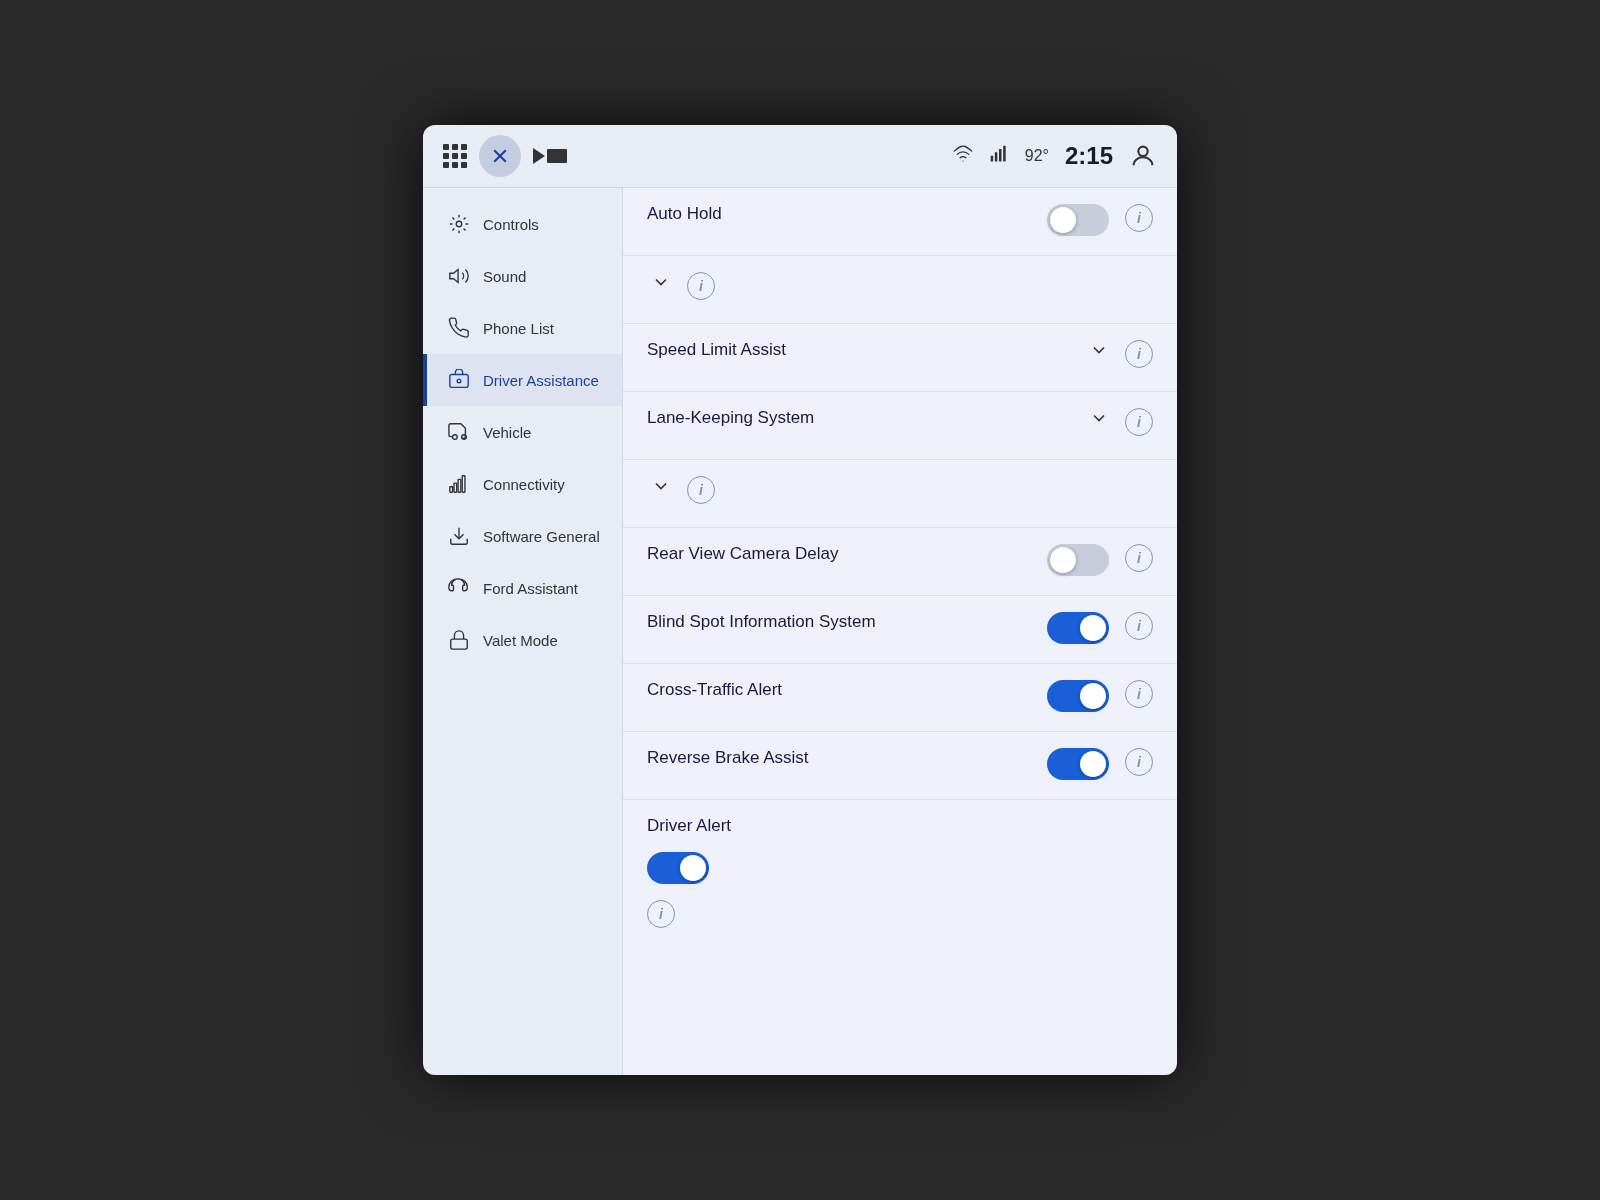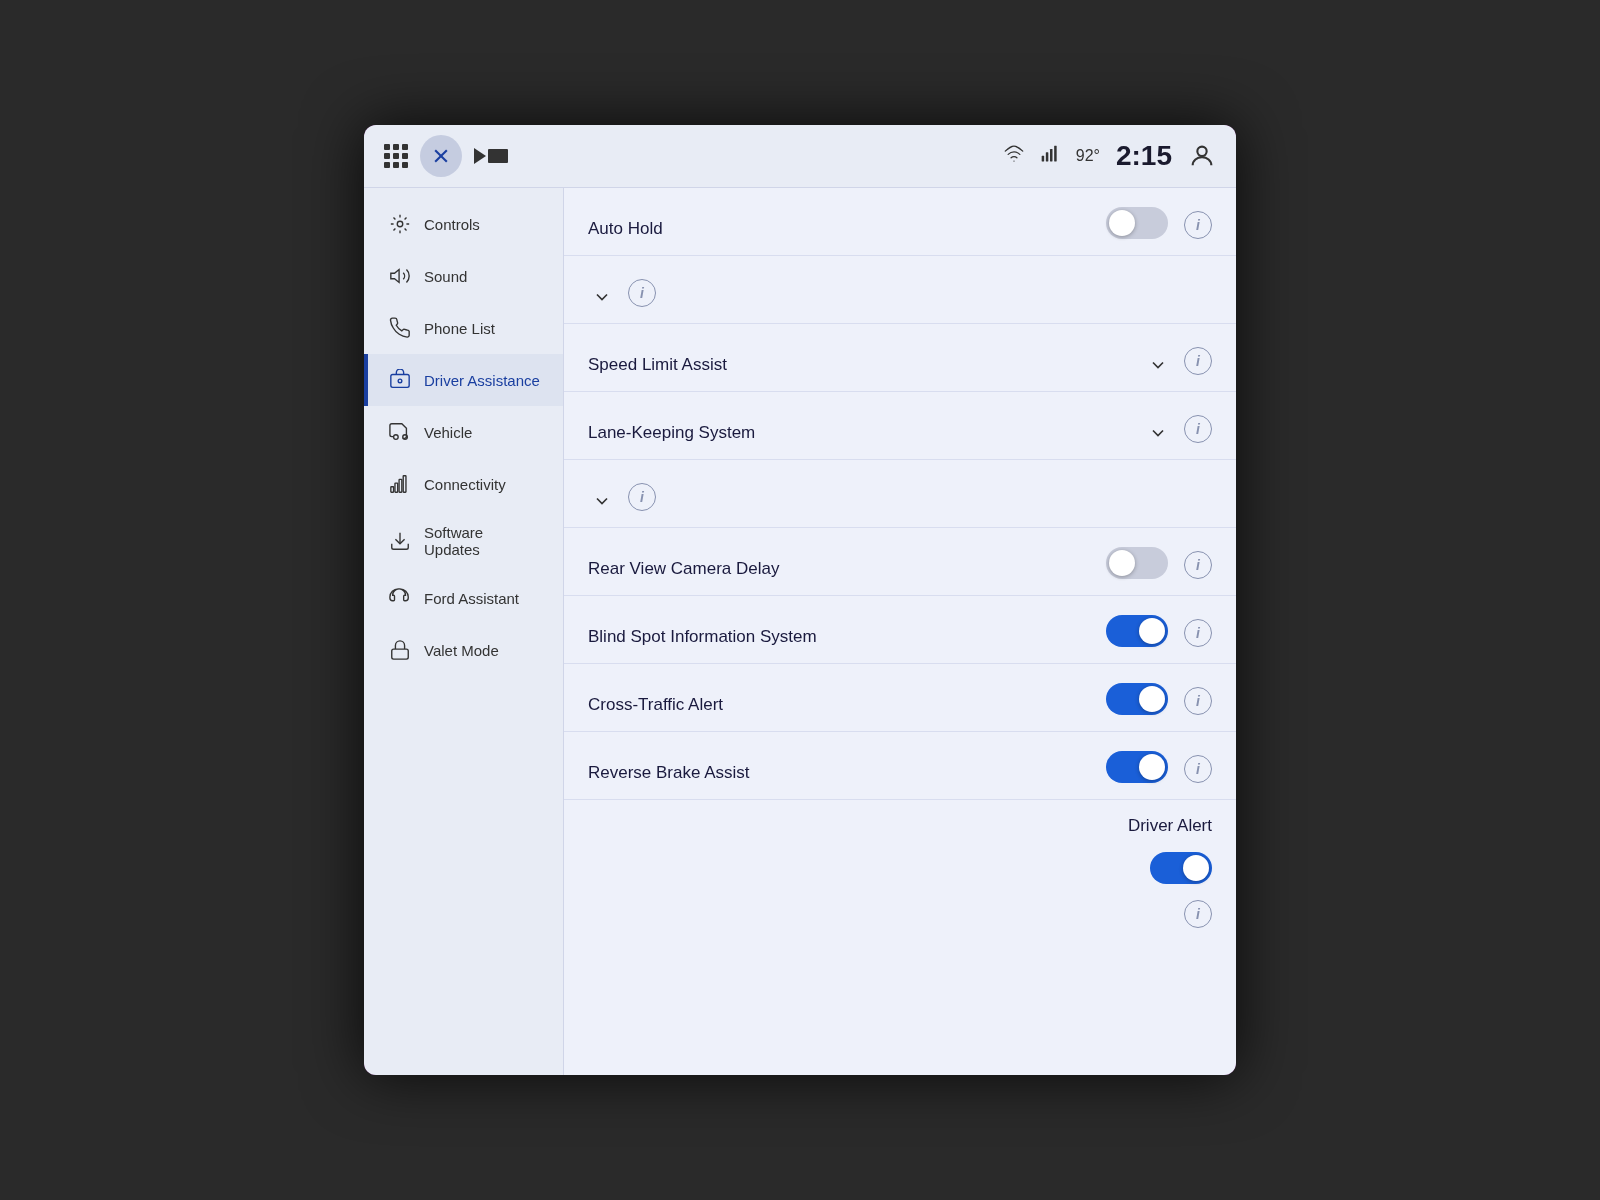"92°" .screen-container { width: 872px -> 754px }
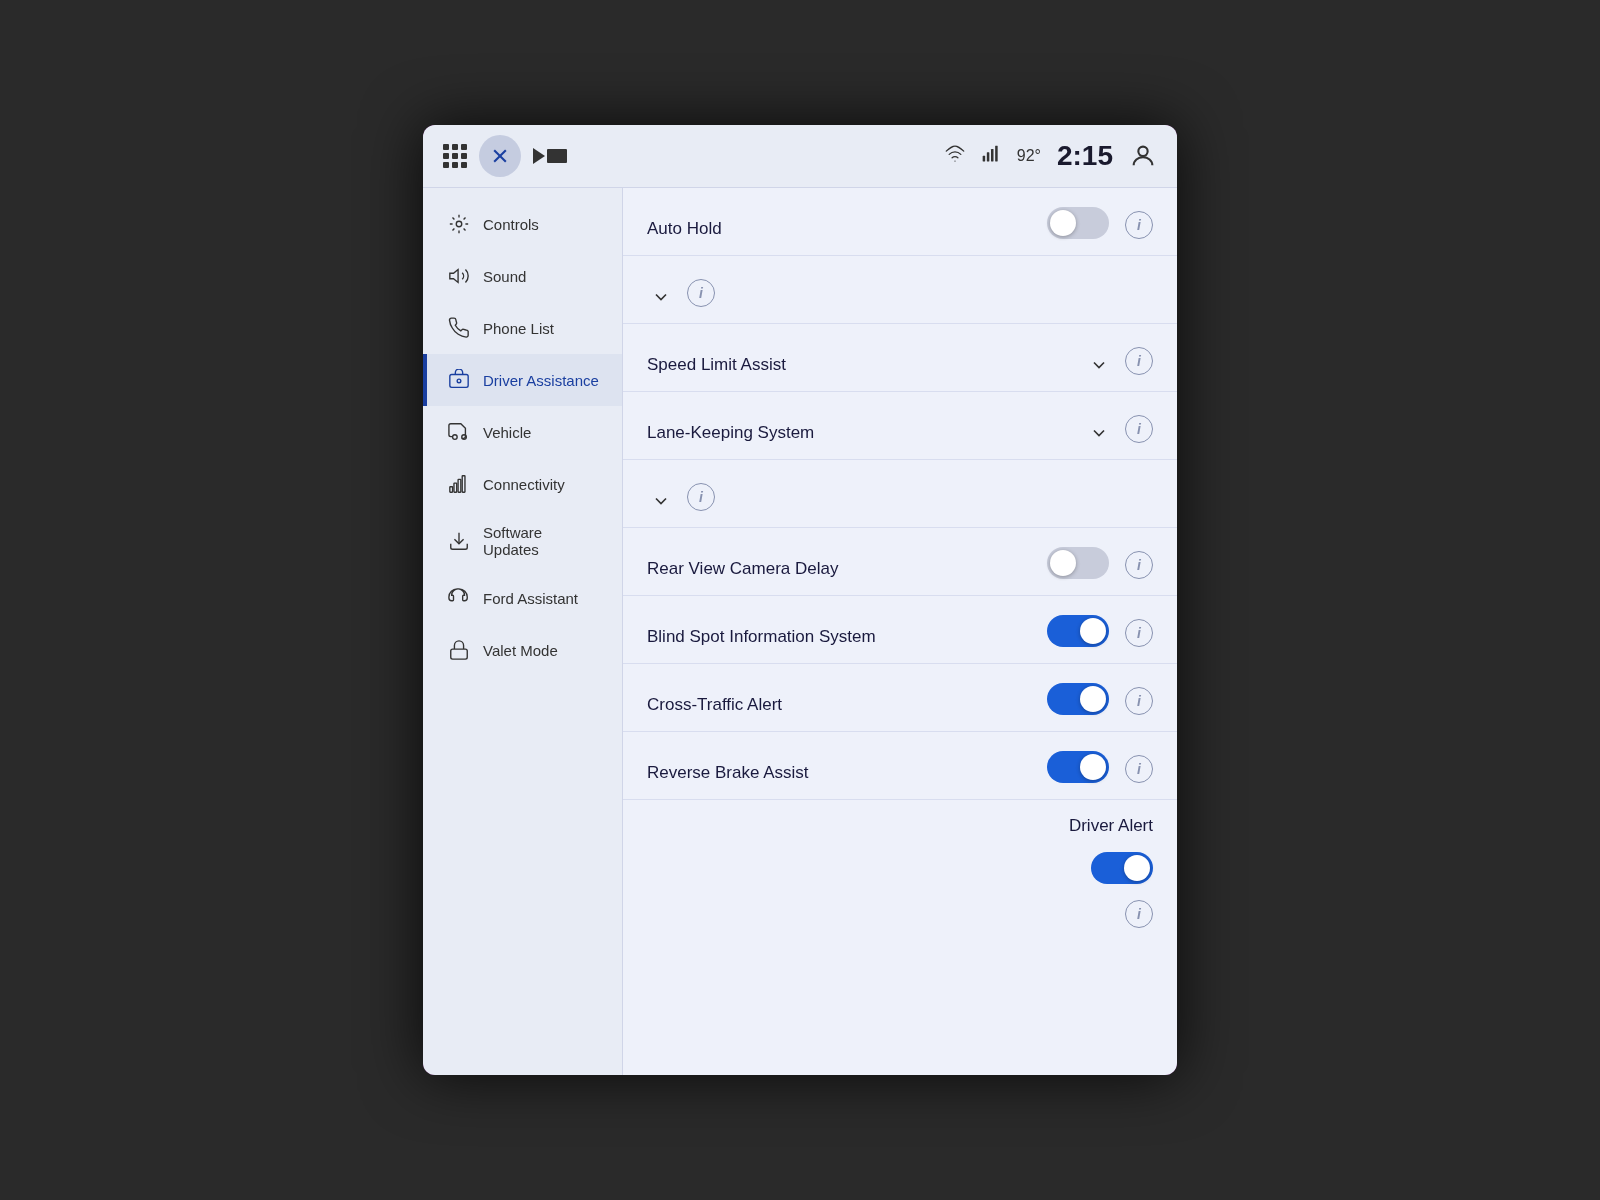"2:15" .time-text { font-size: 28px -> 24px }
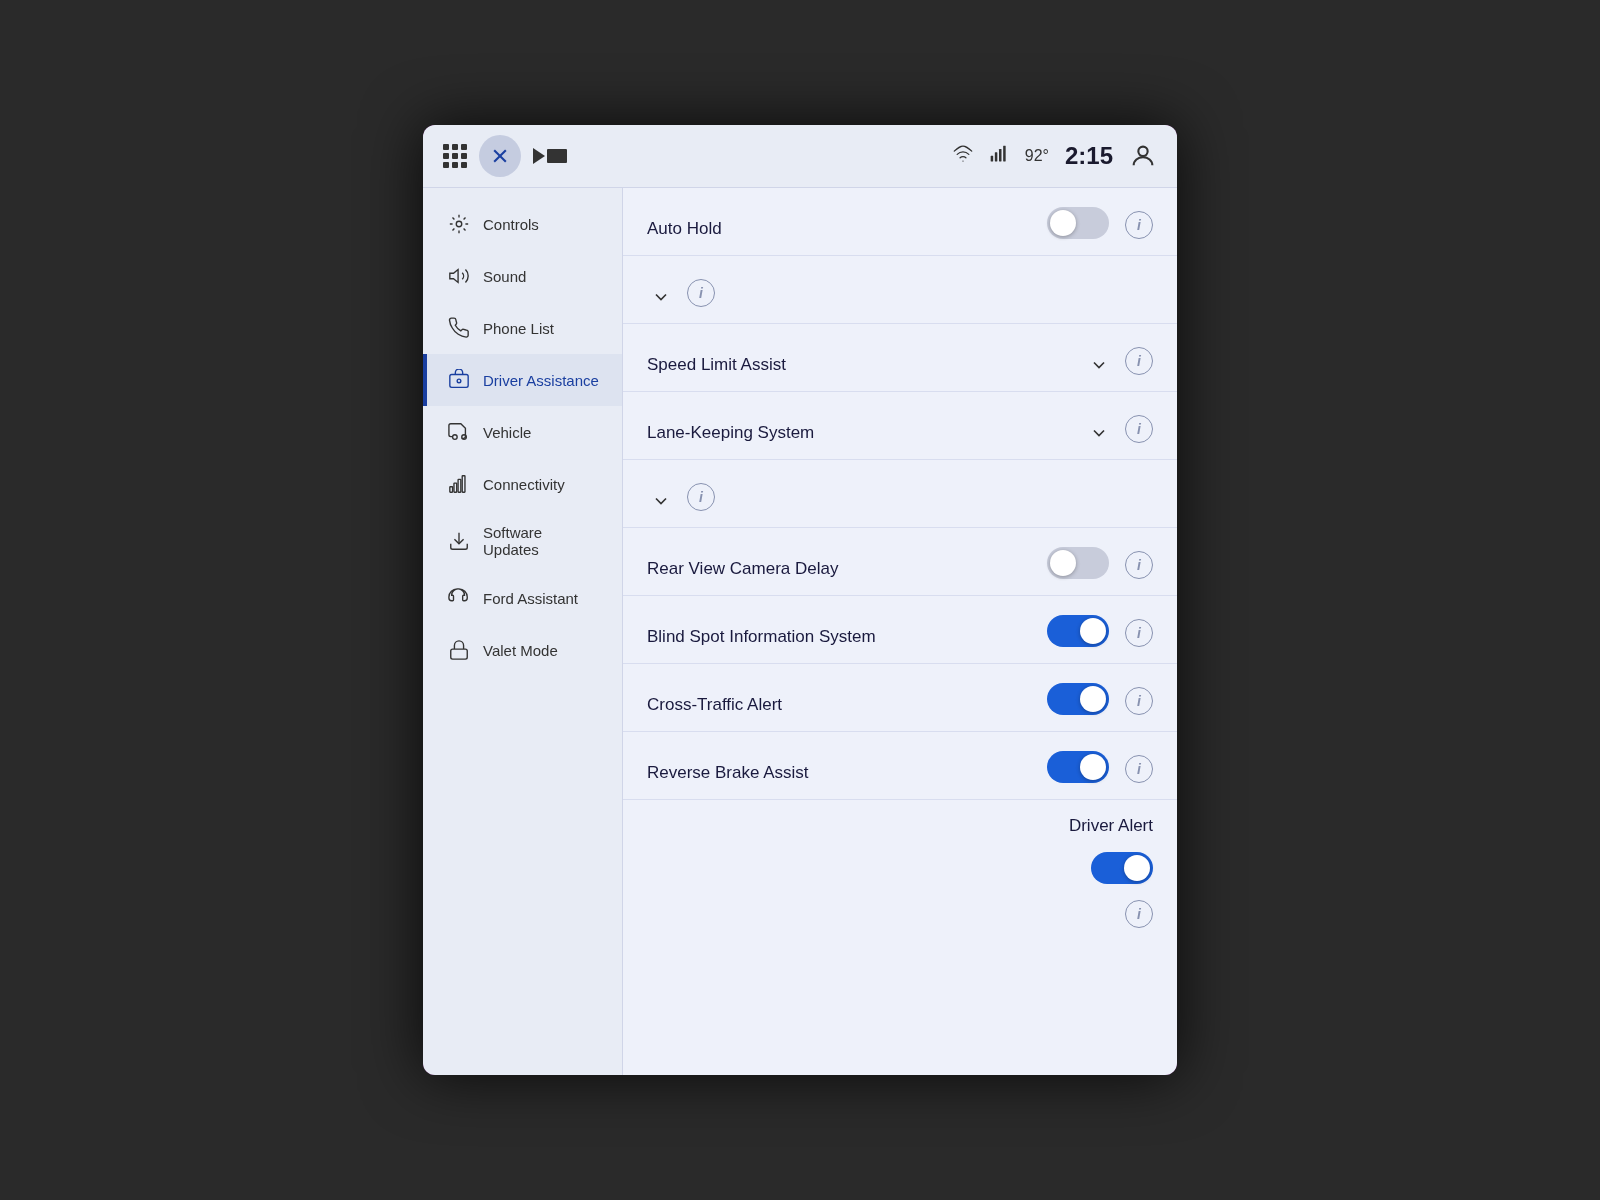"Auto Hold" .setting-row { align-items: flex-end -> flex-start }
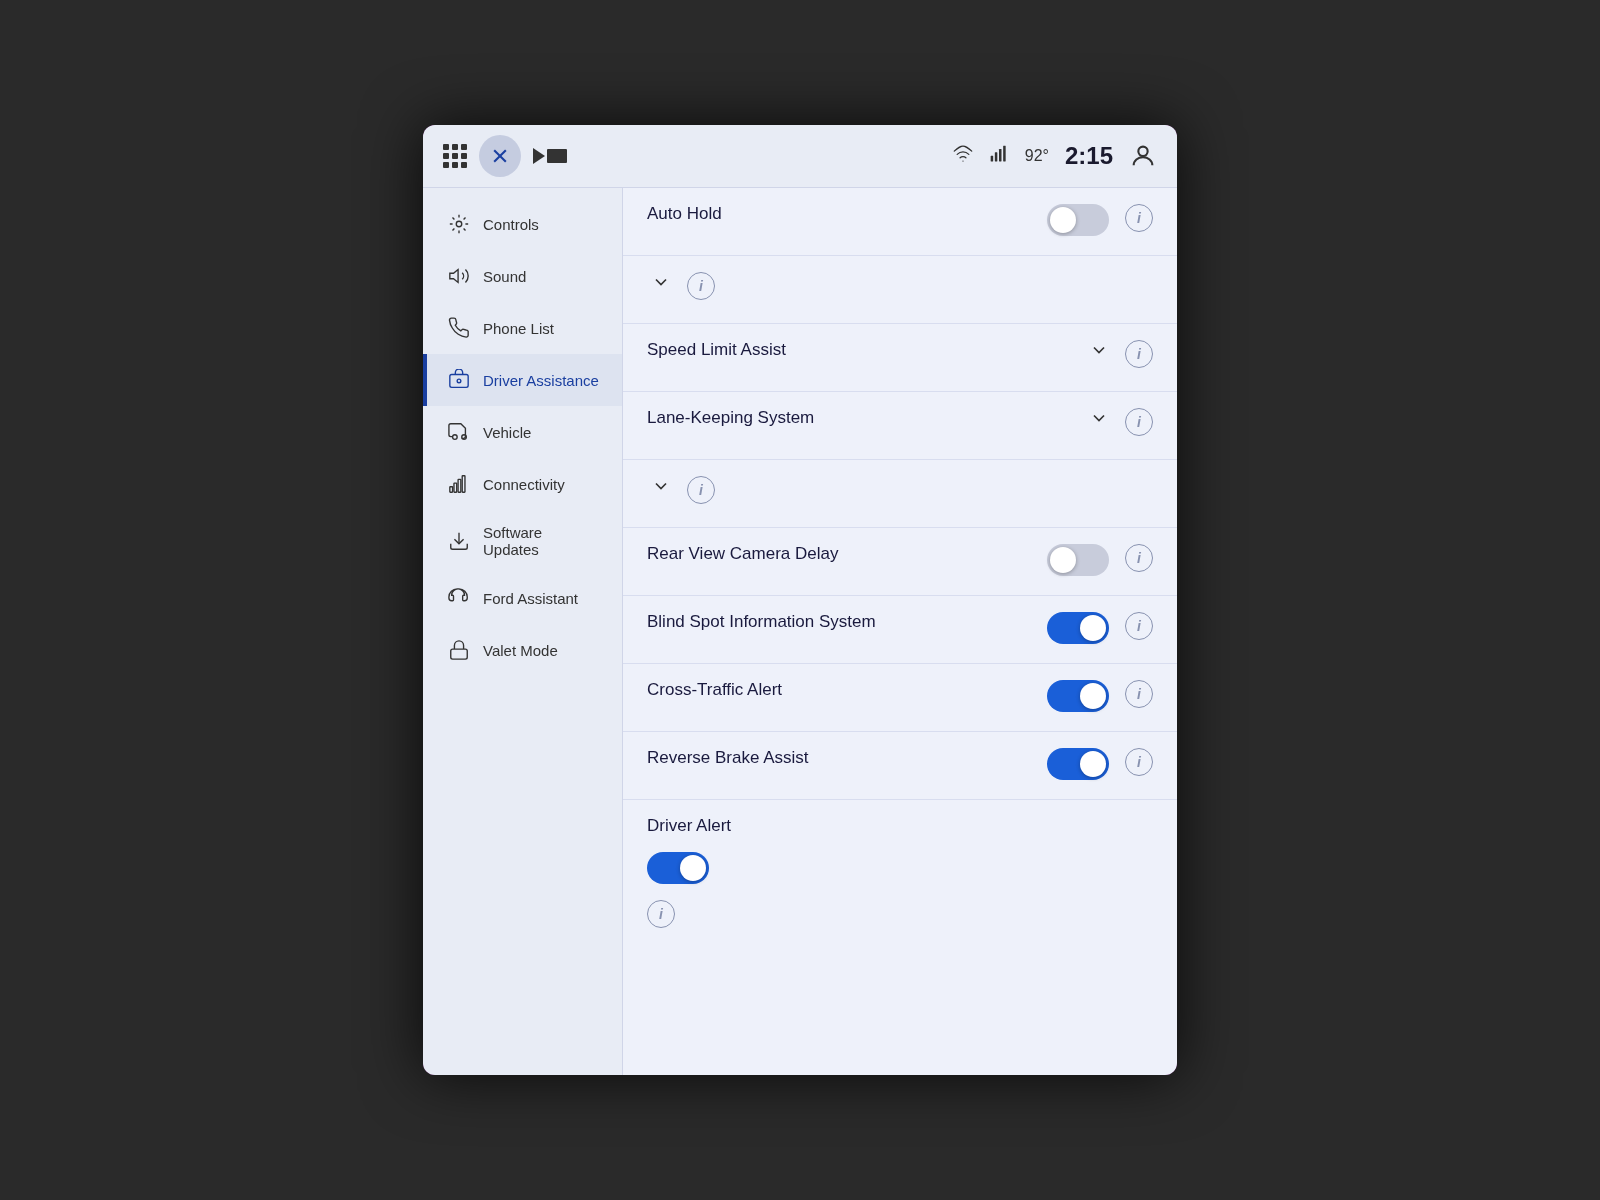"Software Updates" span { text: Updates -> General }
